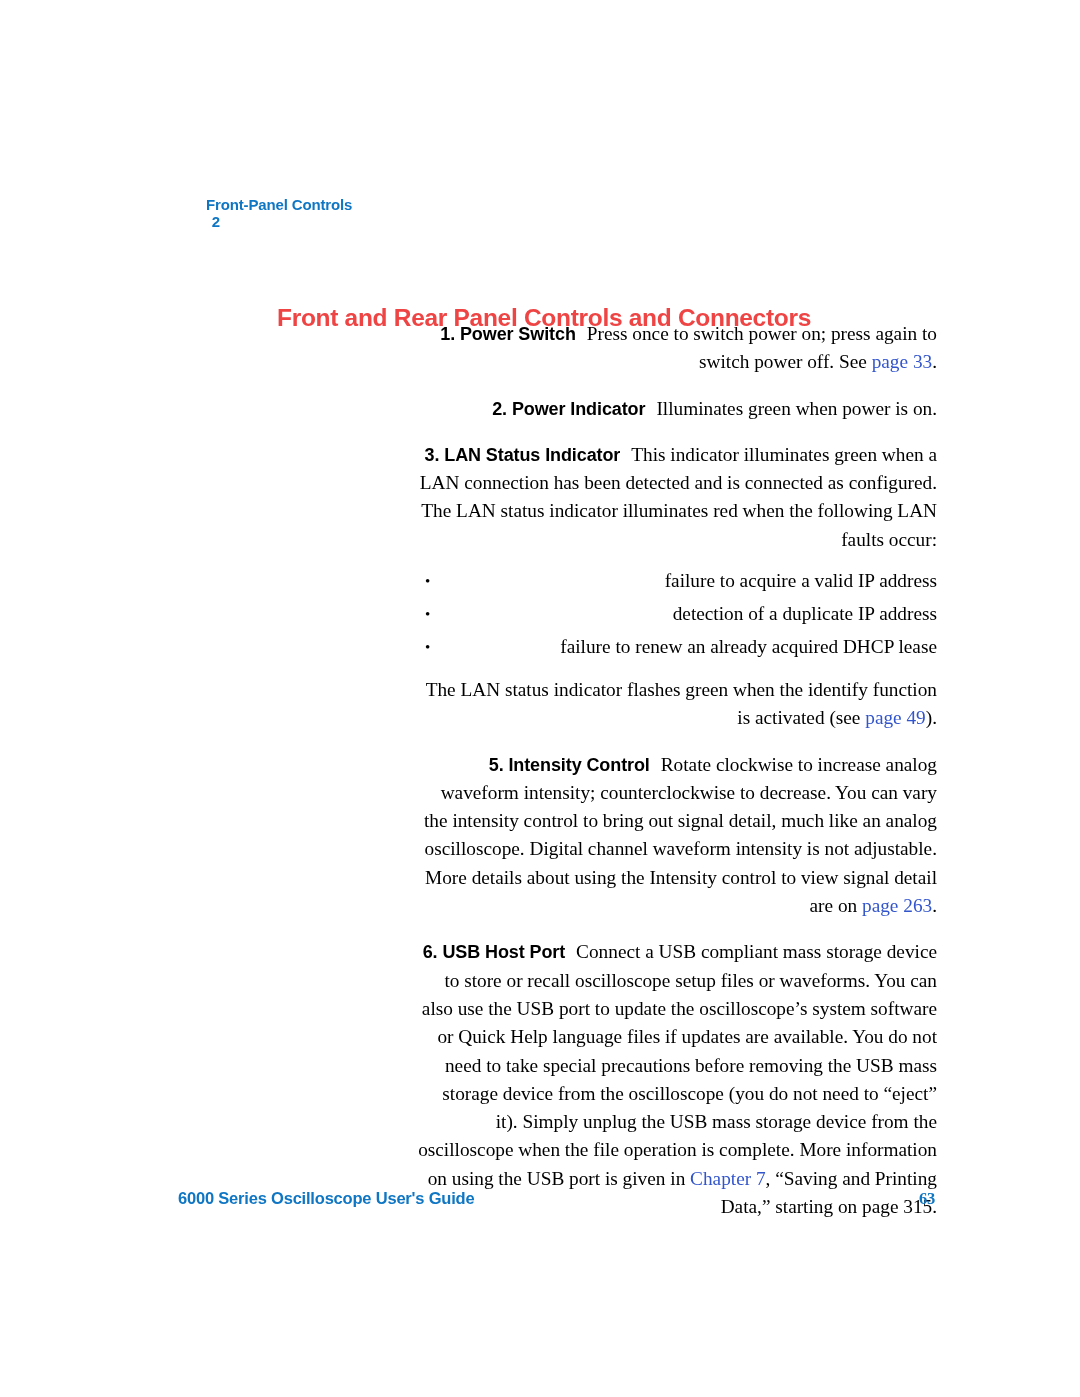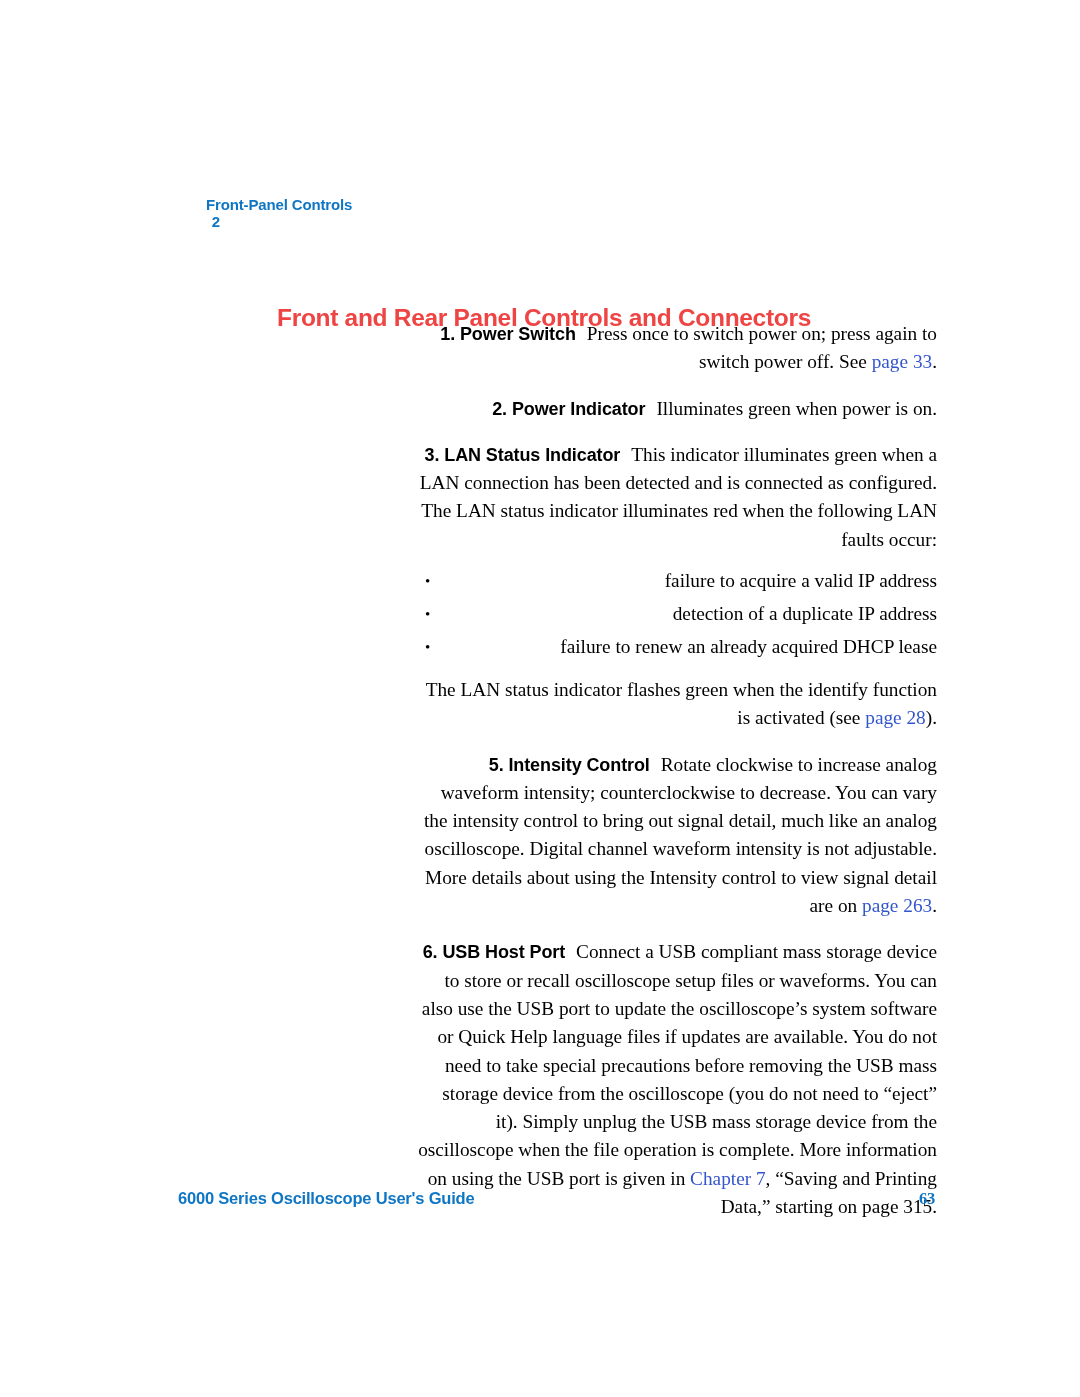"page 28" a.xref { text: 28 -> 49 }
